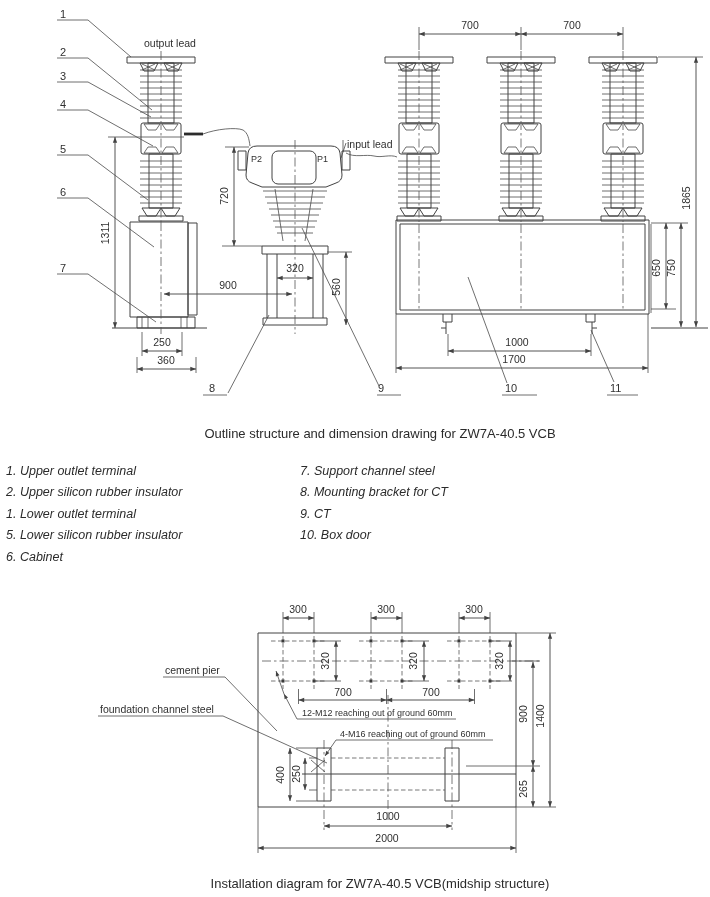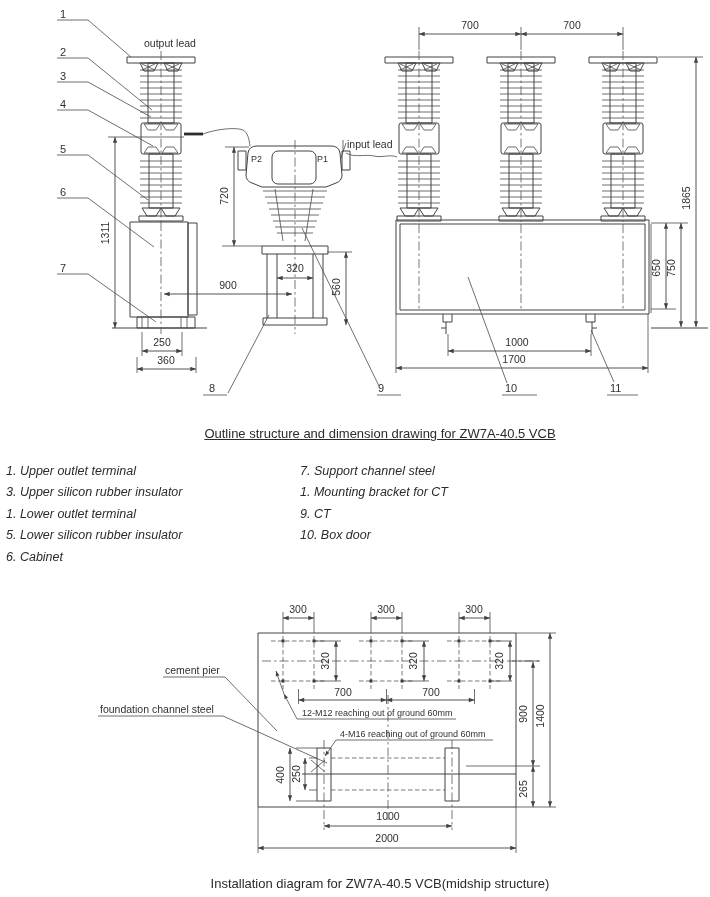"Outline structure and dimension drawing" div.caption { text-decoration: underline -> none }
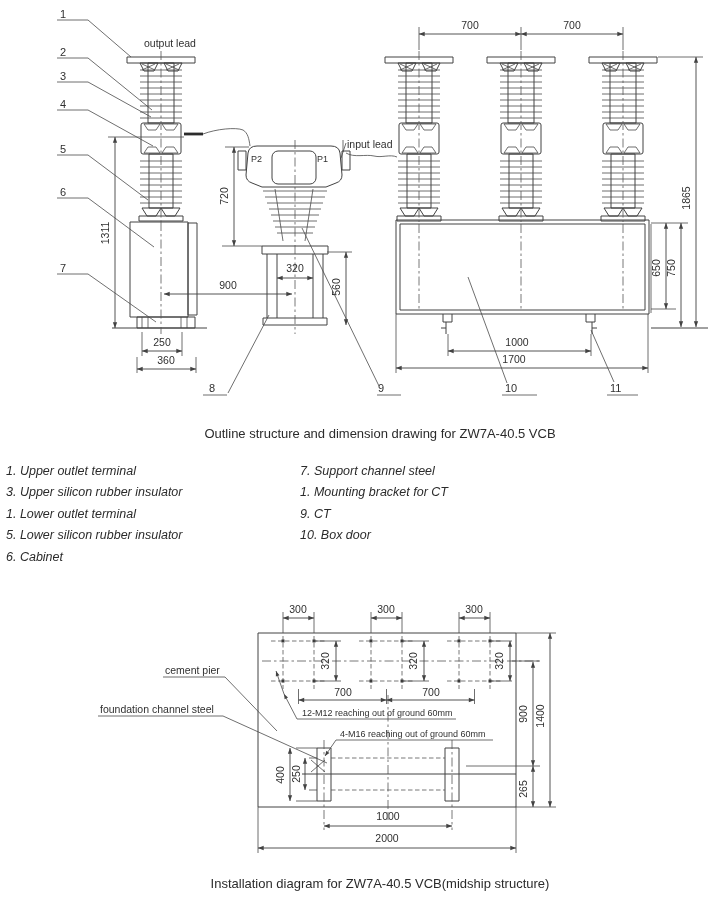"3. Upper silicon rubber insulator" div.li { text: 3 -> 2 }
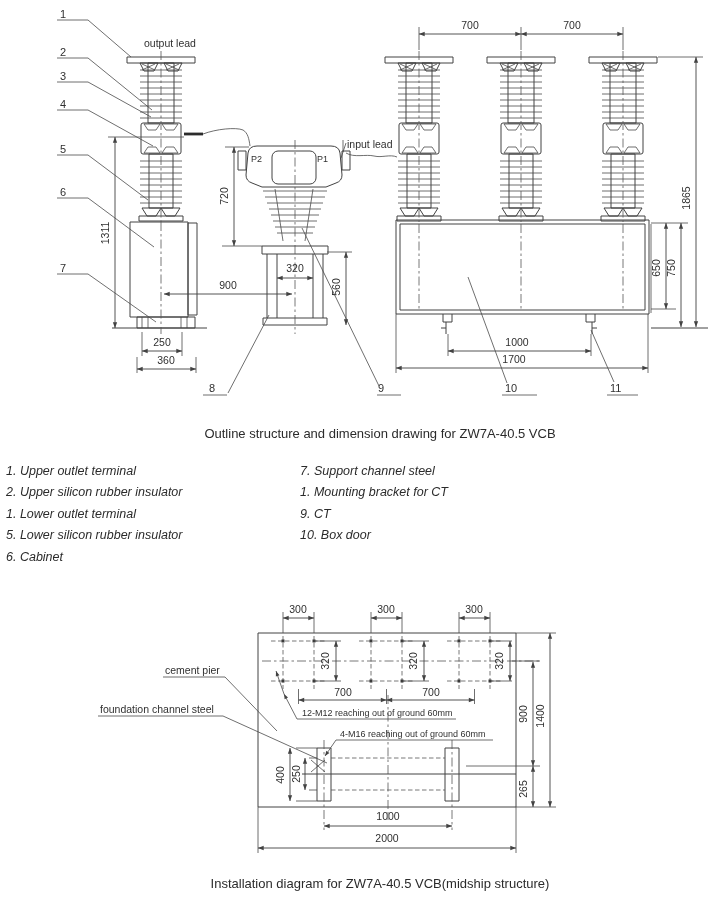"1. Mounting bracket for CT" div.li { text: 1 -> 8 }
